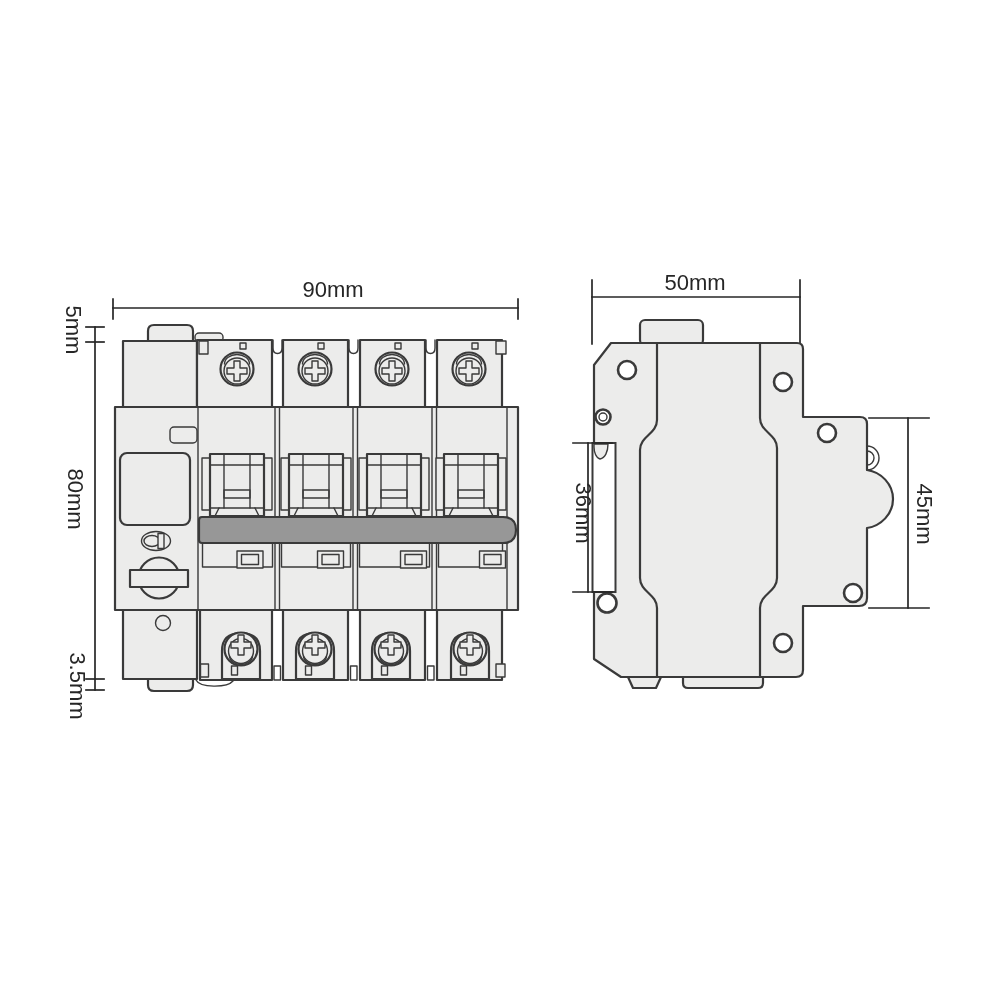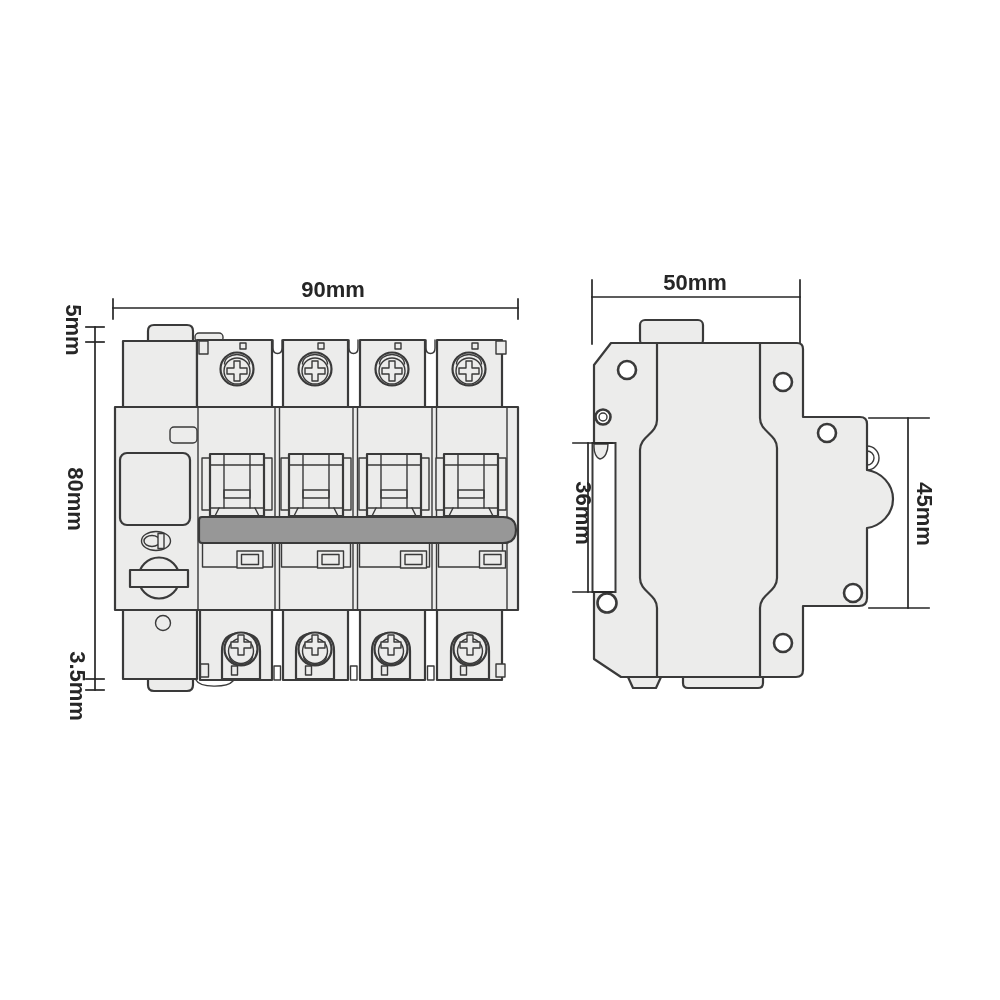"90mm" .stage { font-weight: bold -> none }
